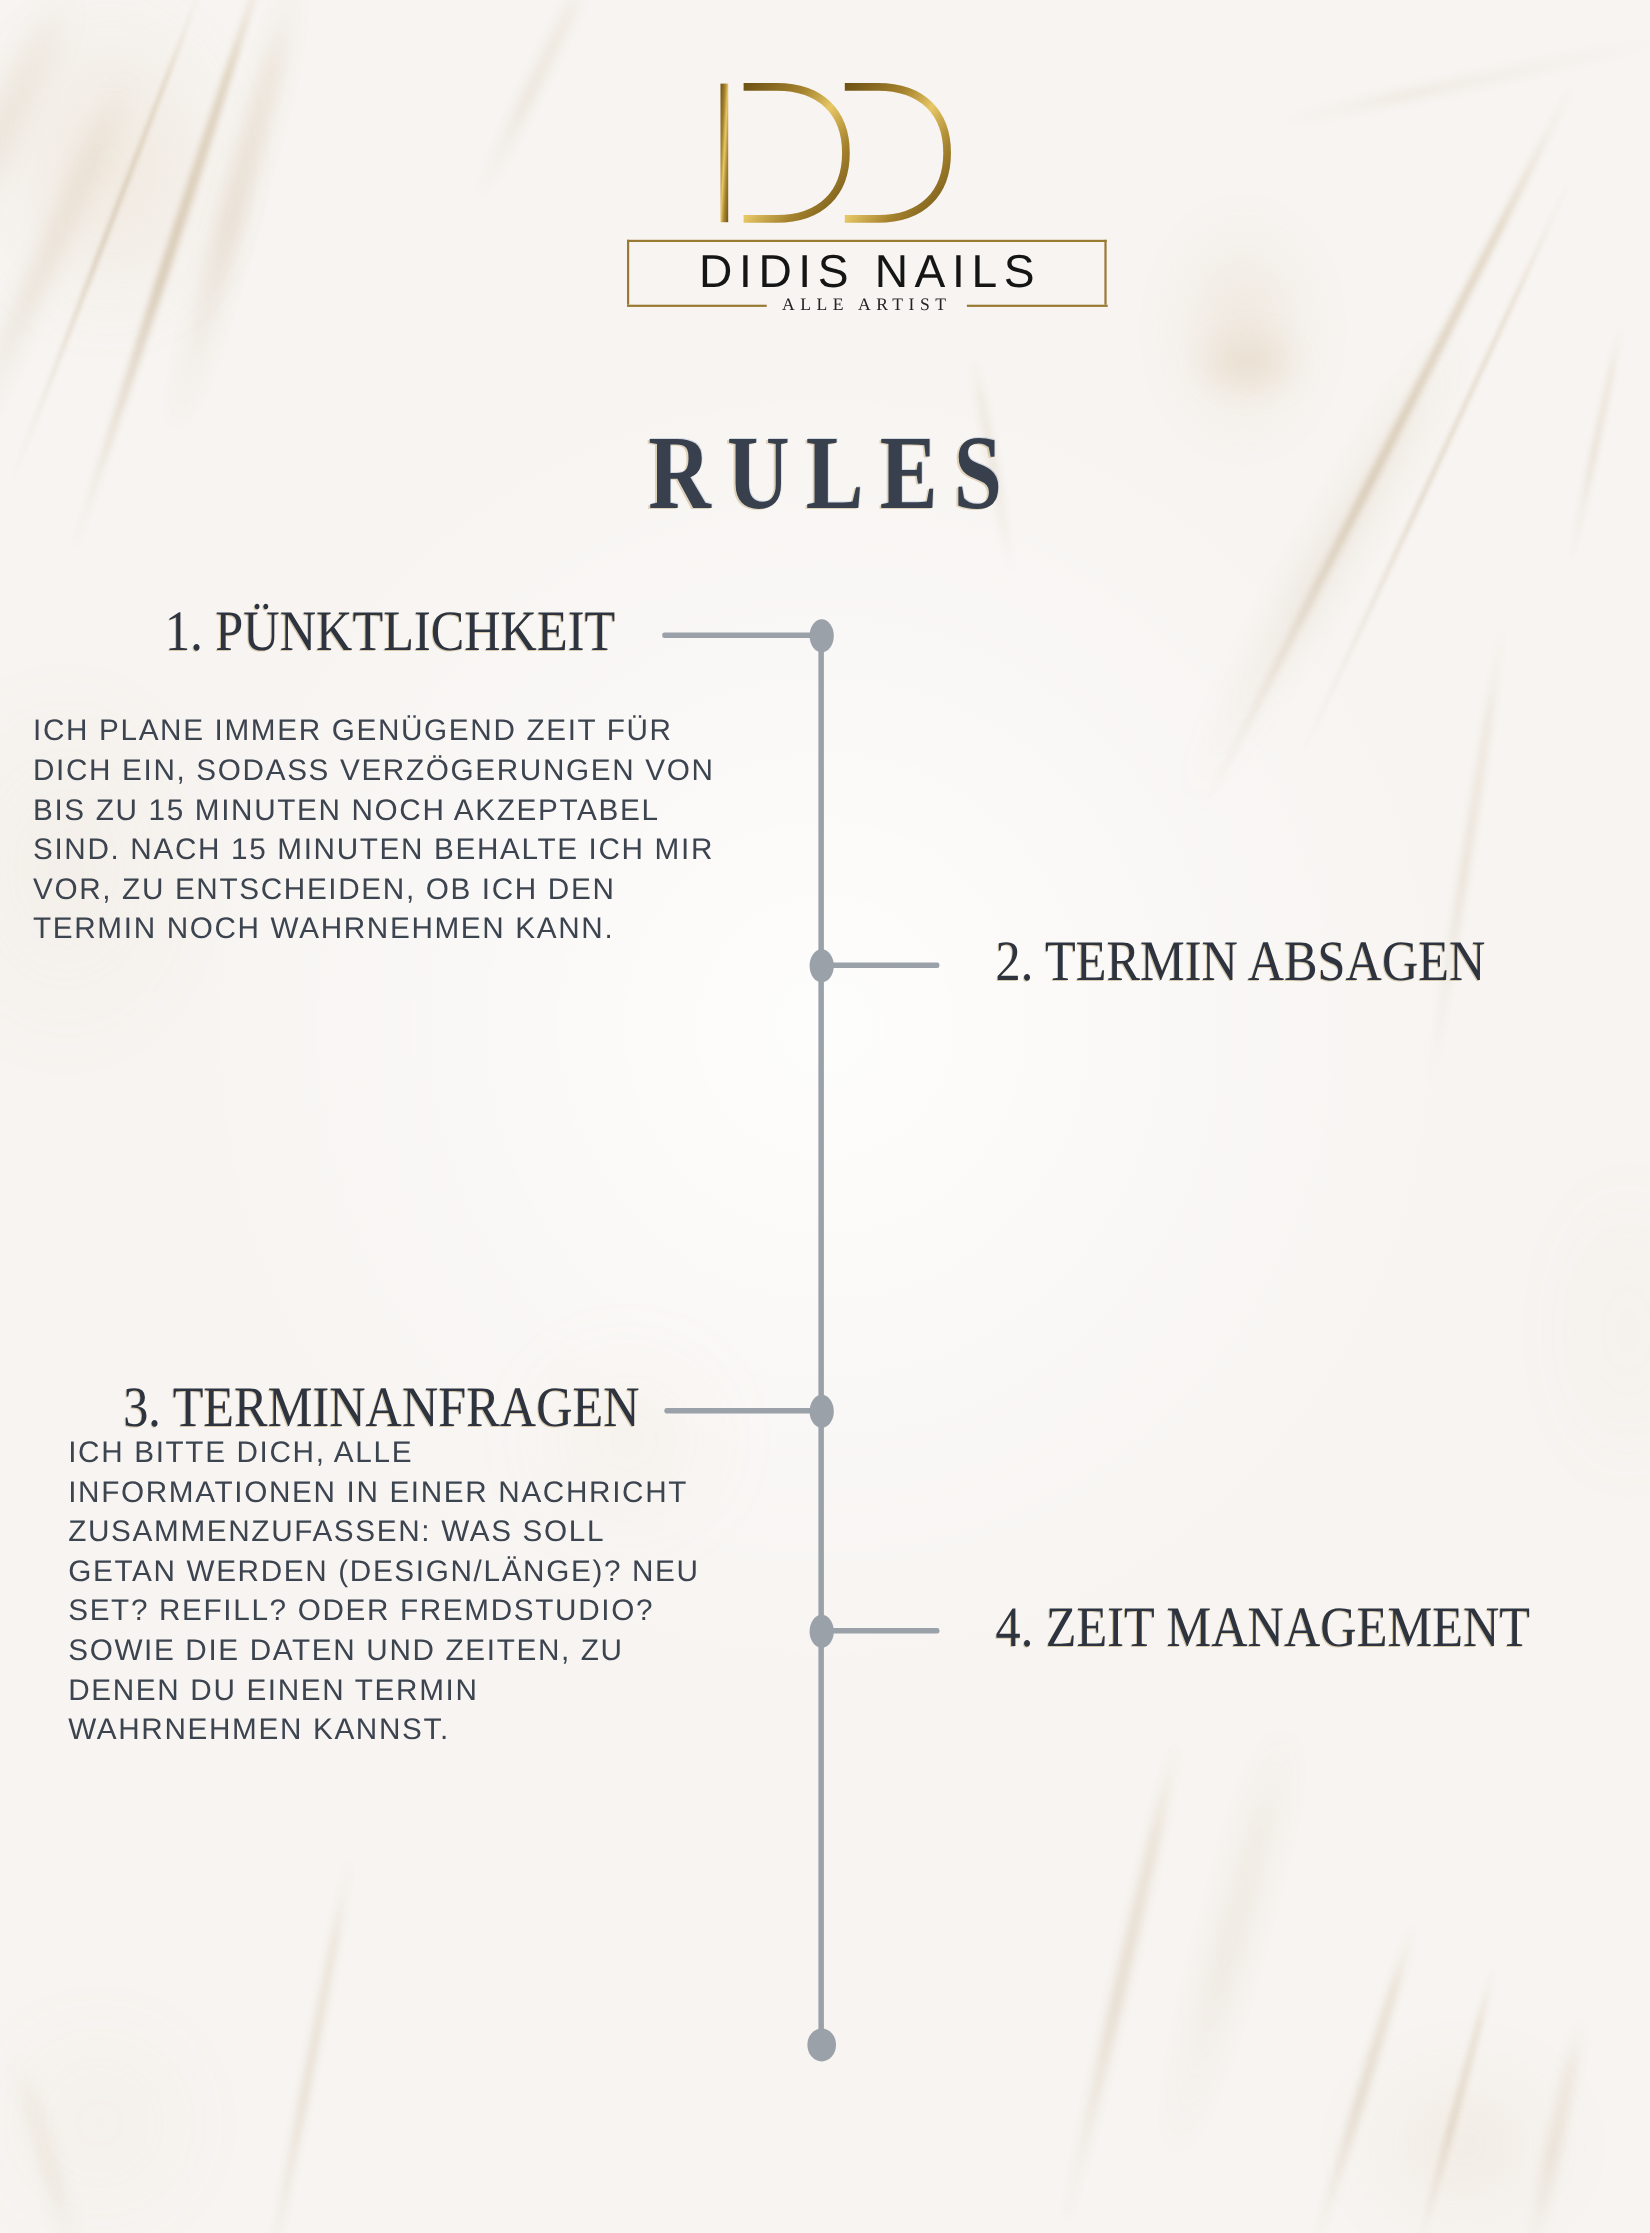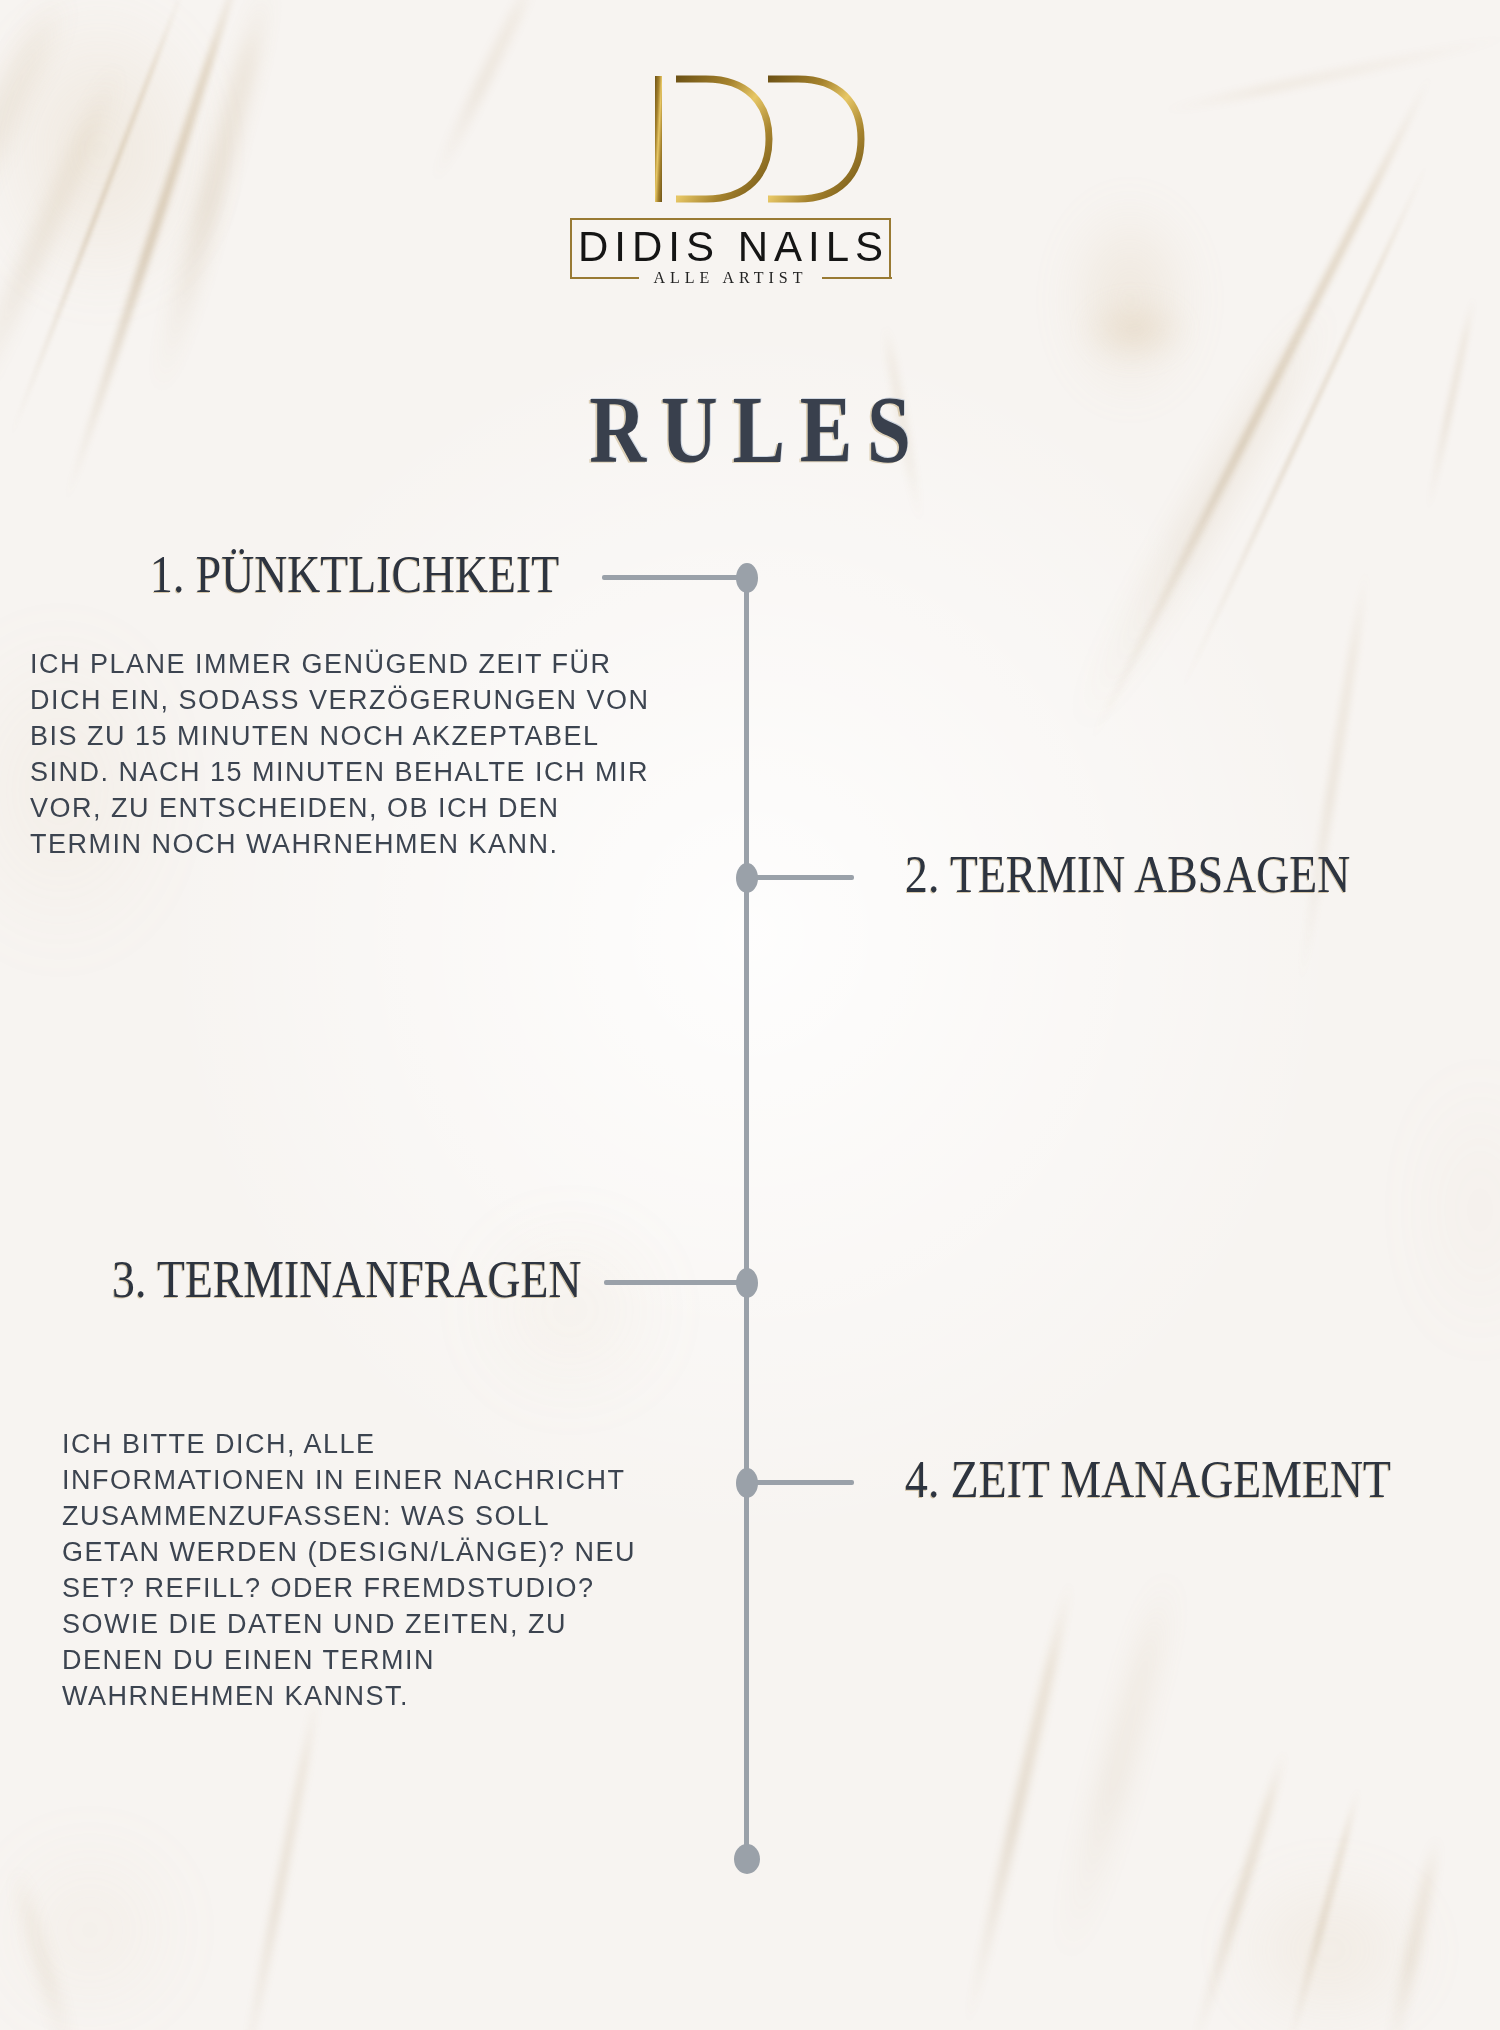"DIDIS NAILS" .brand-frame { width: 321px -> 436px }
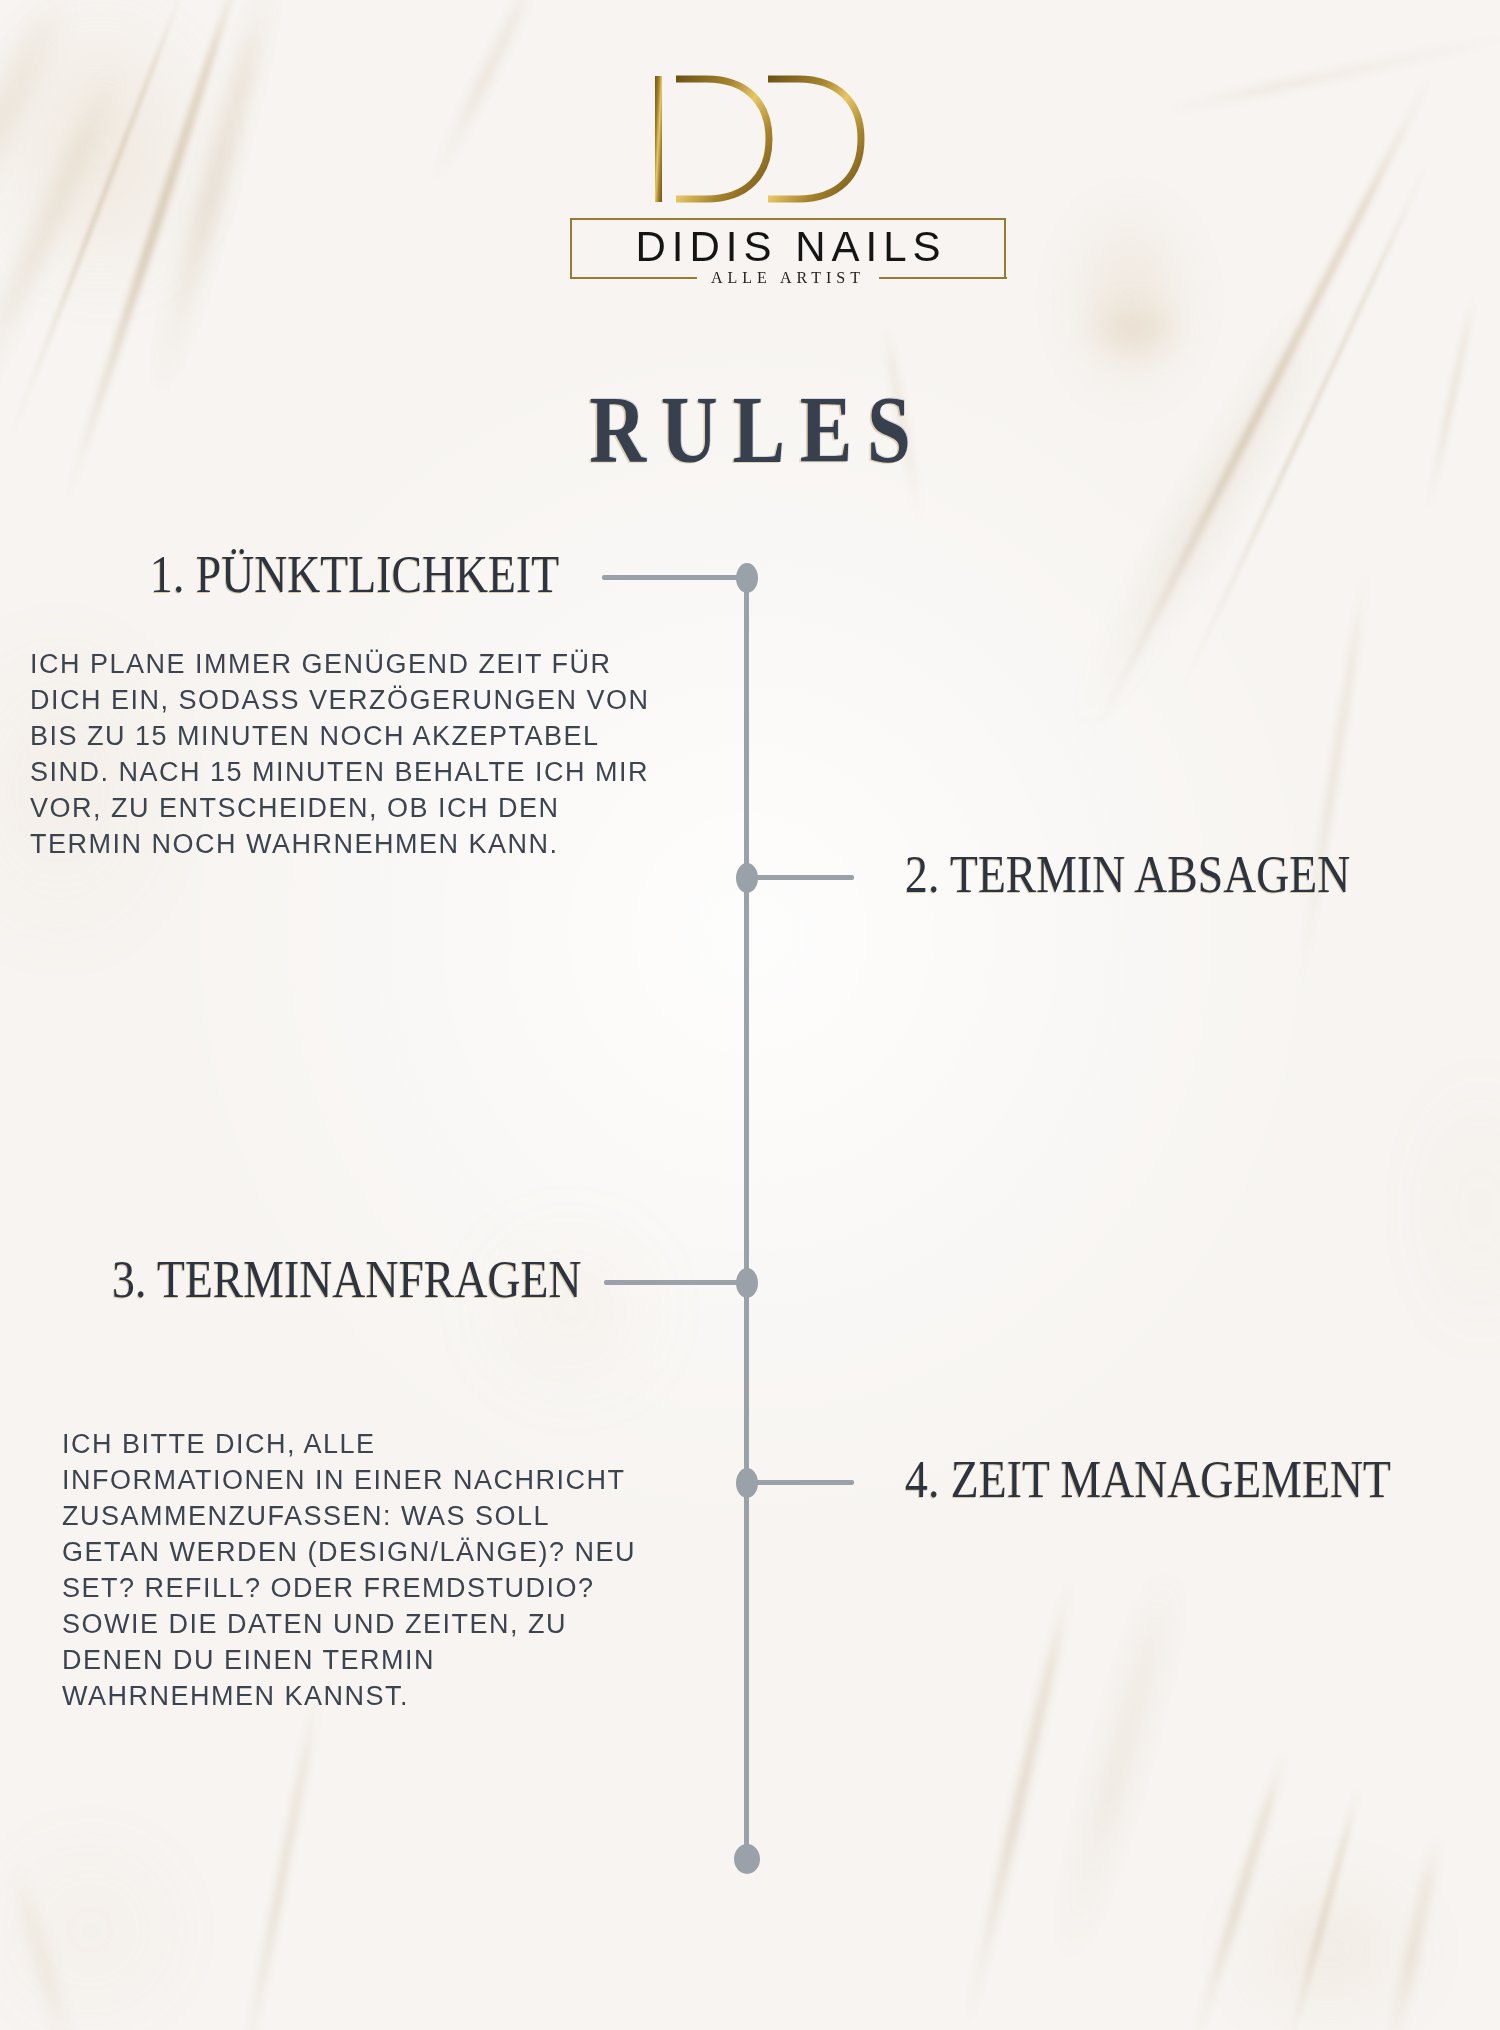"ICH BITTE DICH, ALLE" .s3p1 { top: 1426px -> 1302px }
